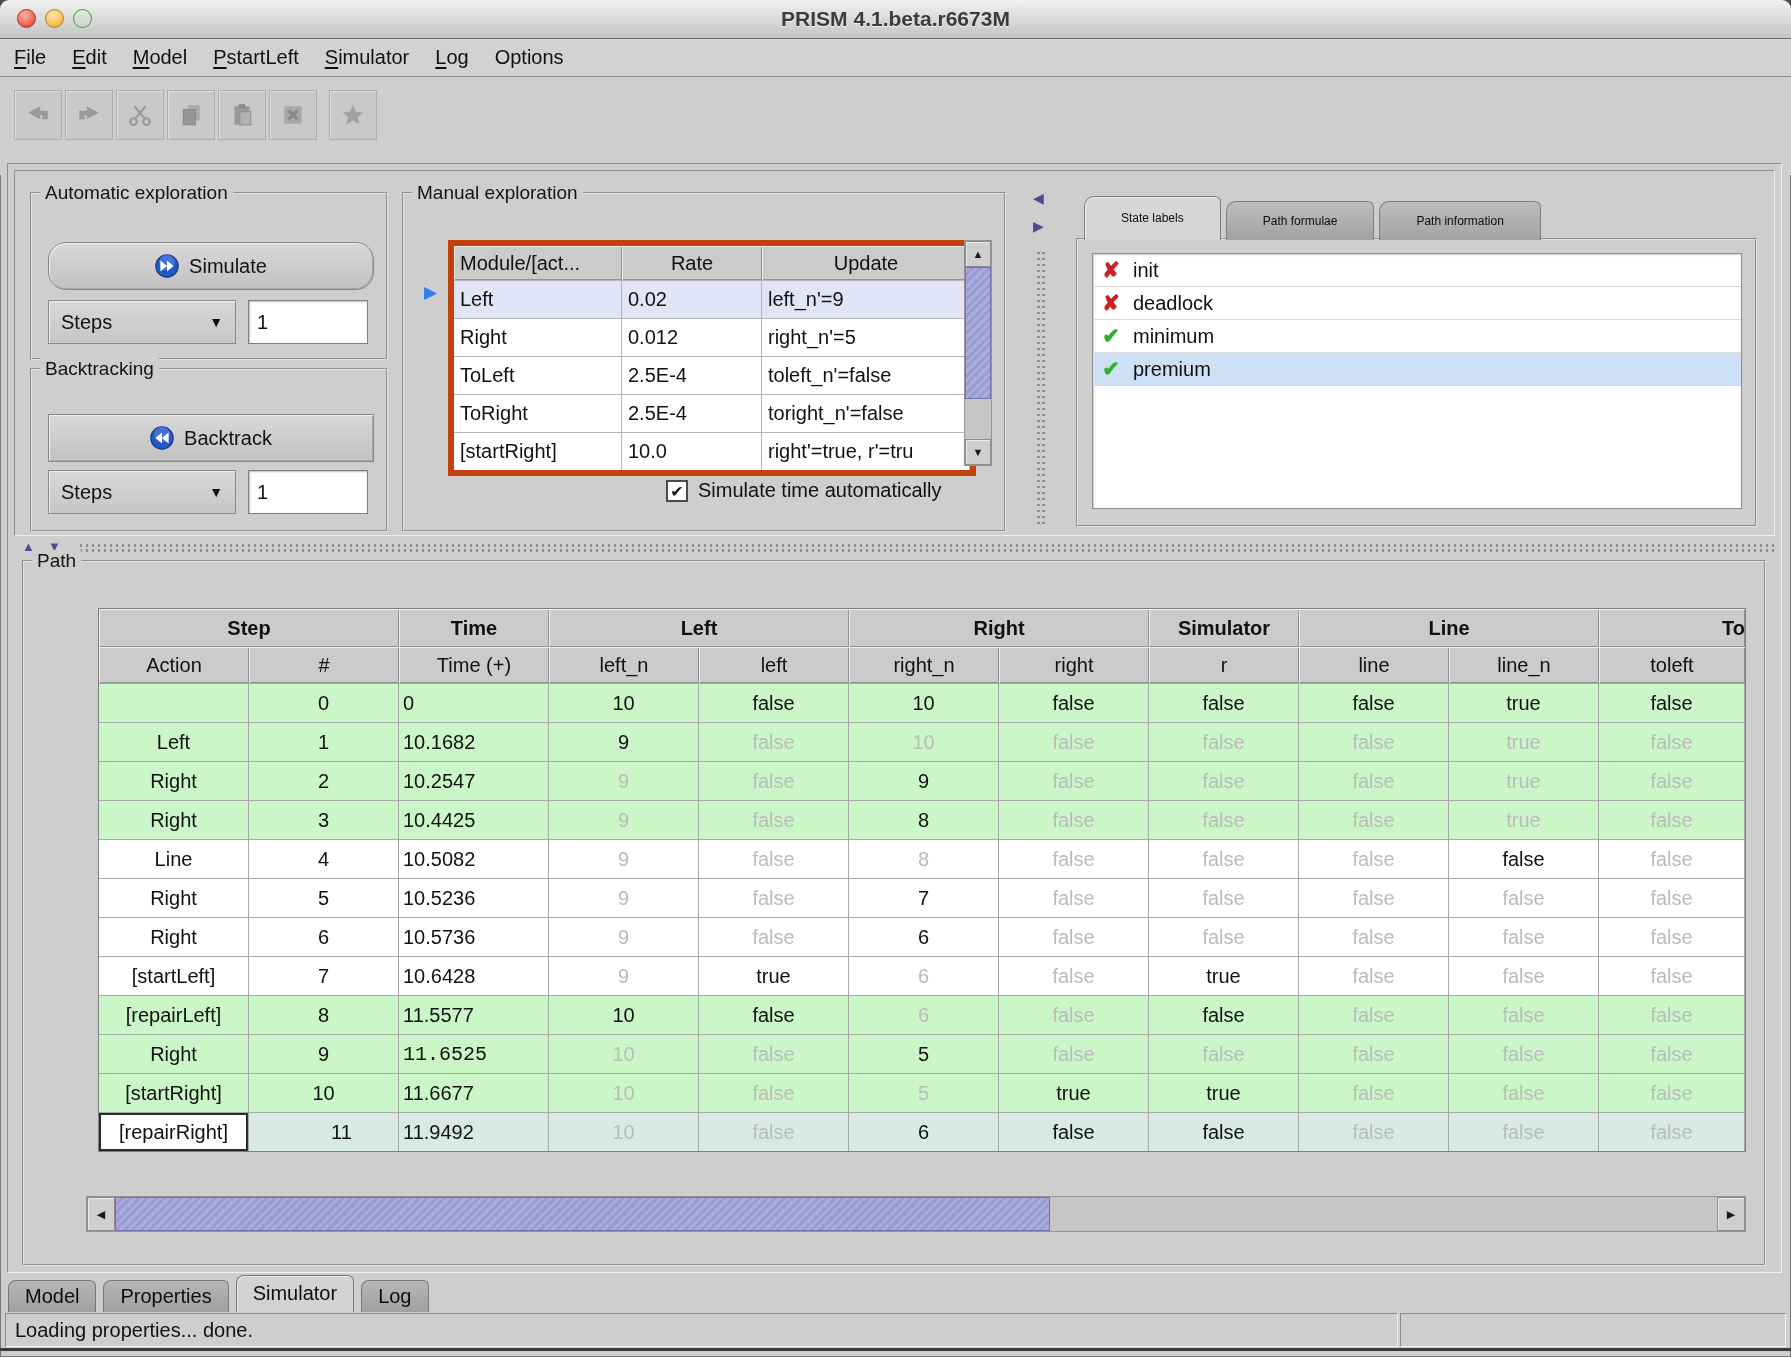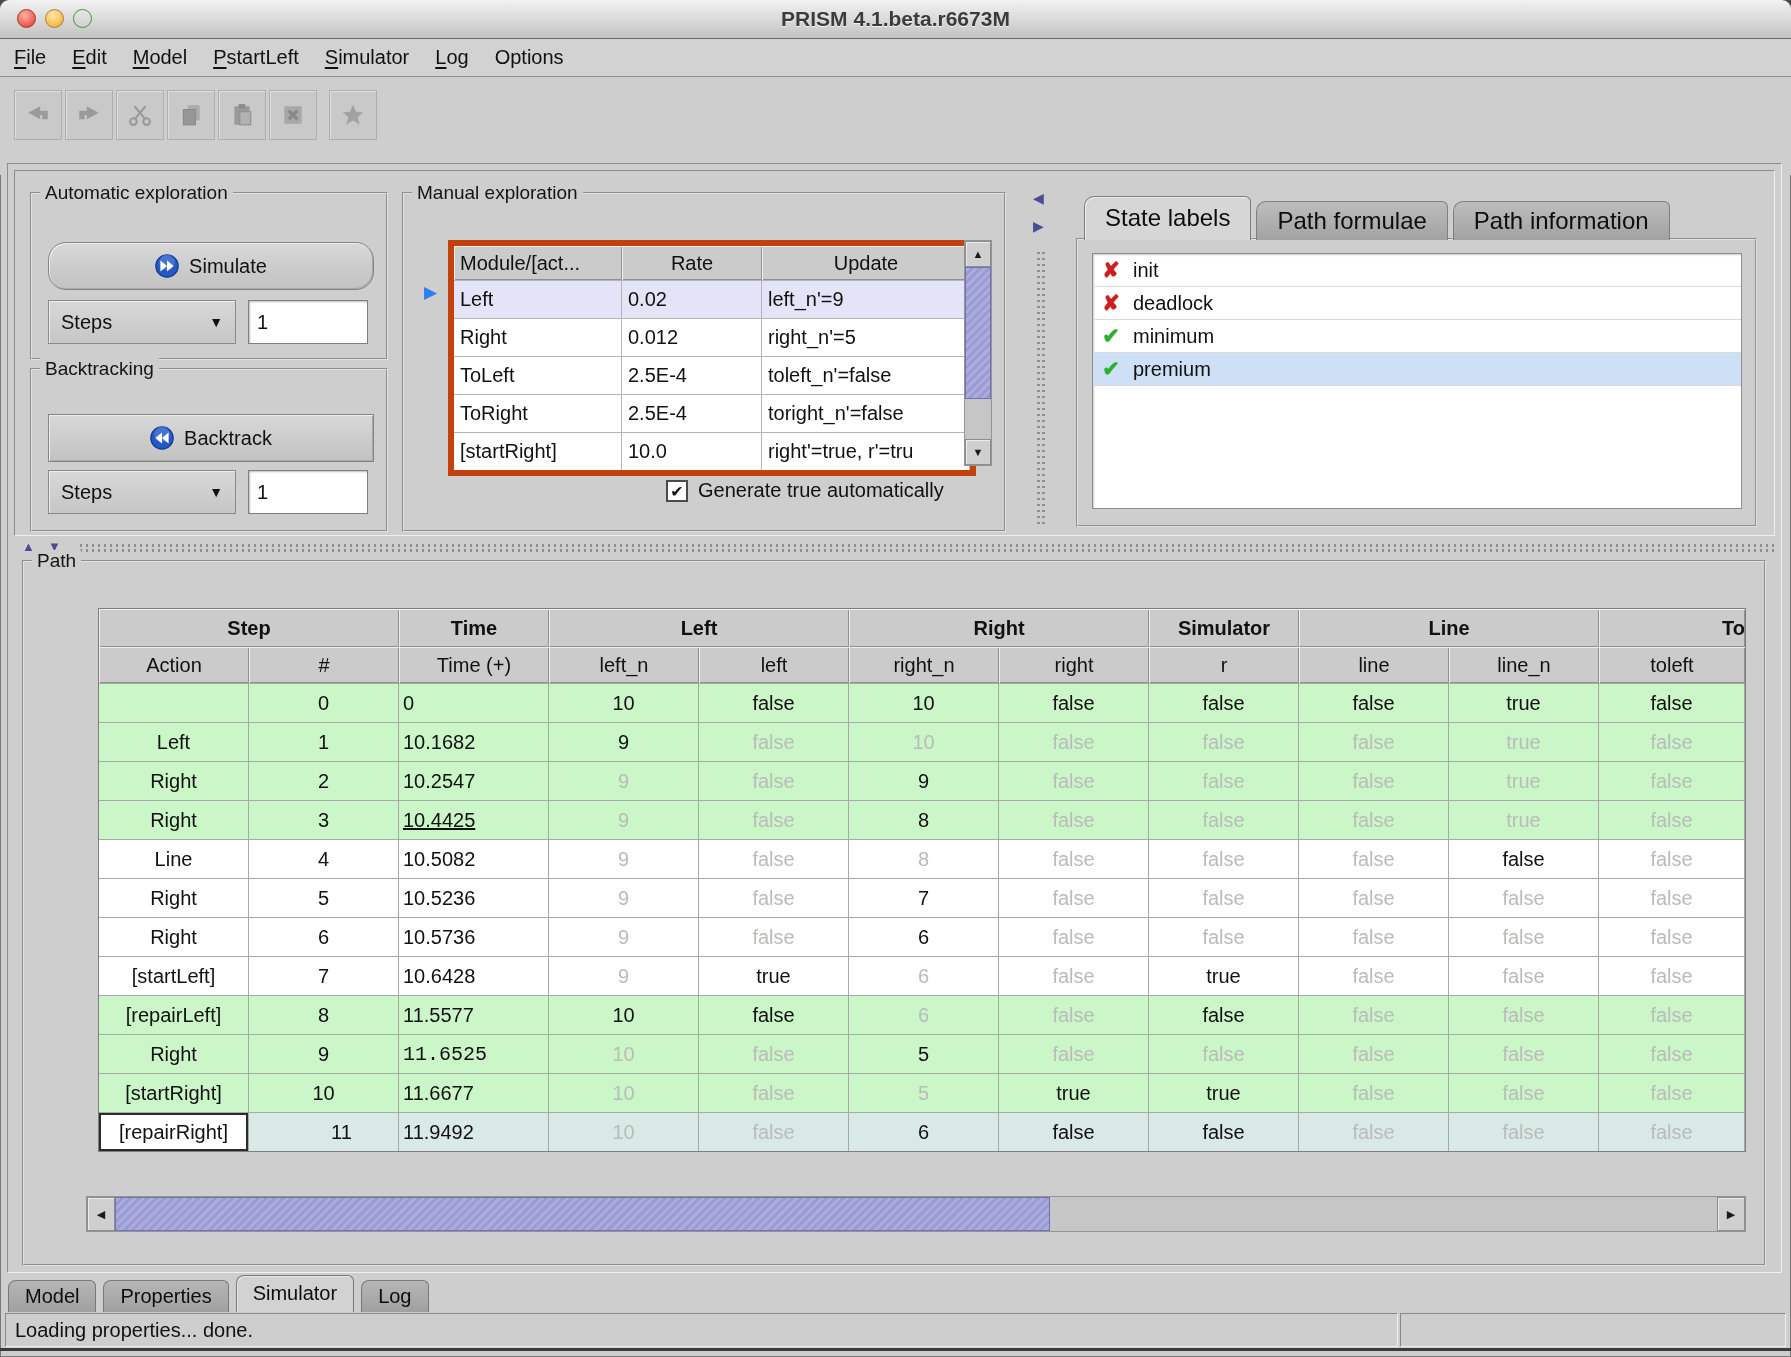"State labels" .ltab { font-size: 24px -> 12px; padding: 0 20px -> 0 36px }
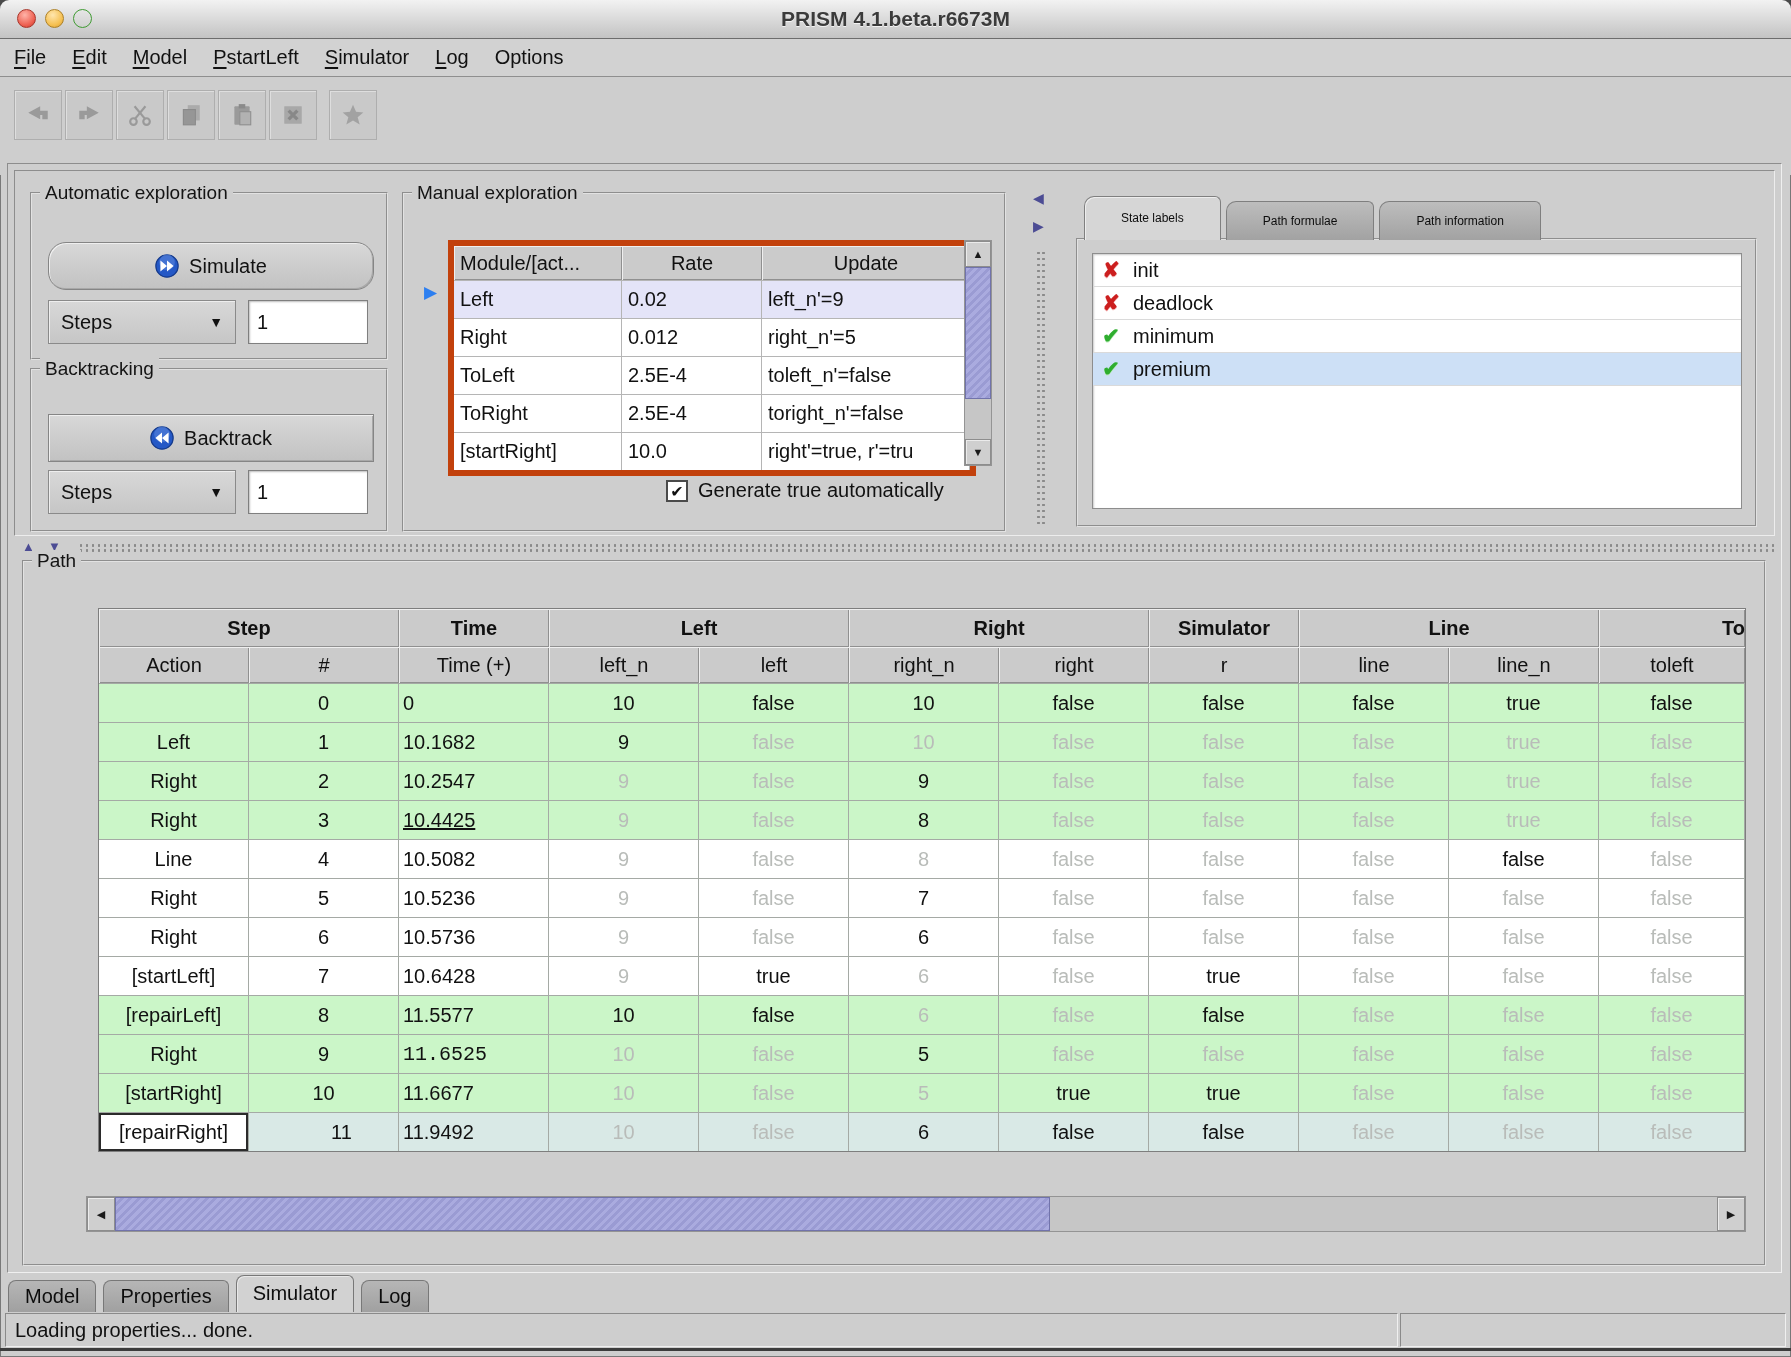"Generate true automatically" div.cblabel { text: Generate true -> Simulate time }
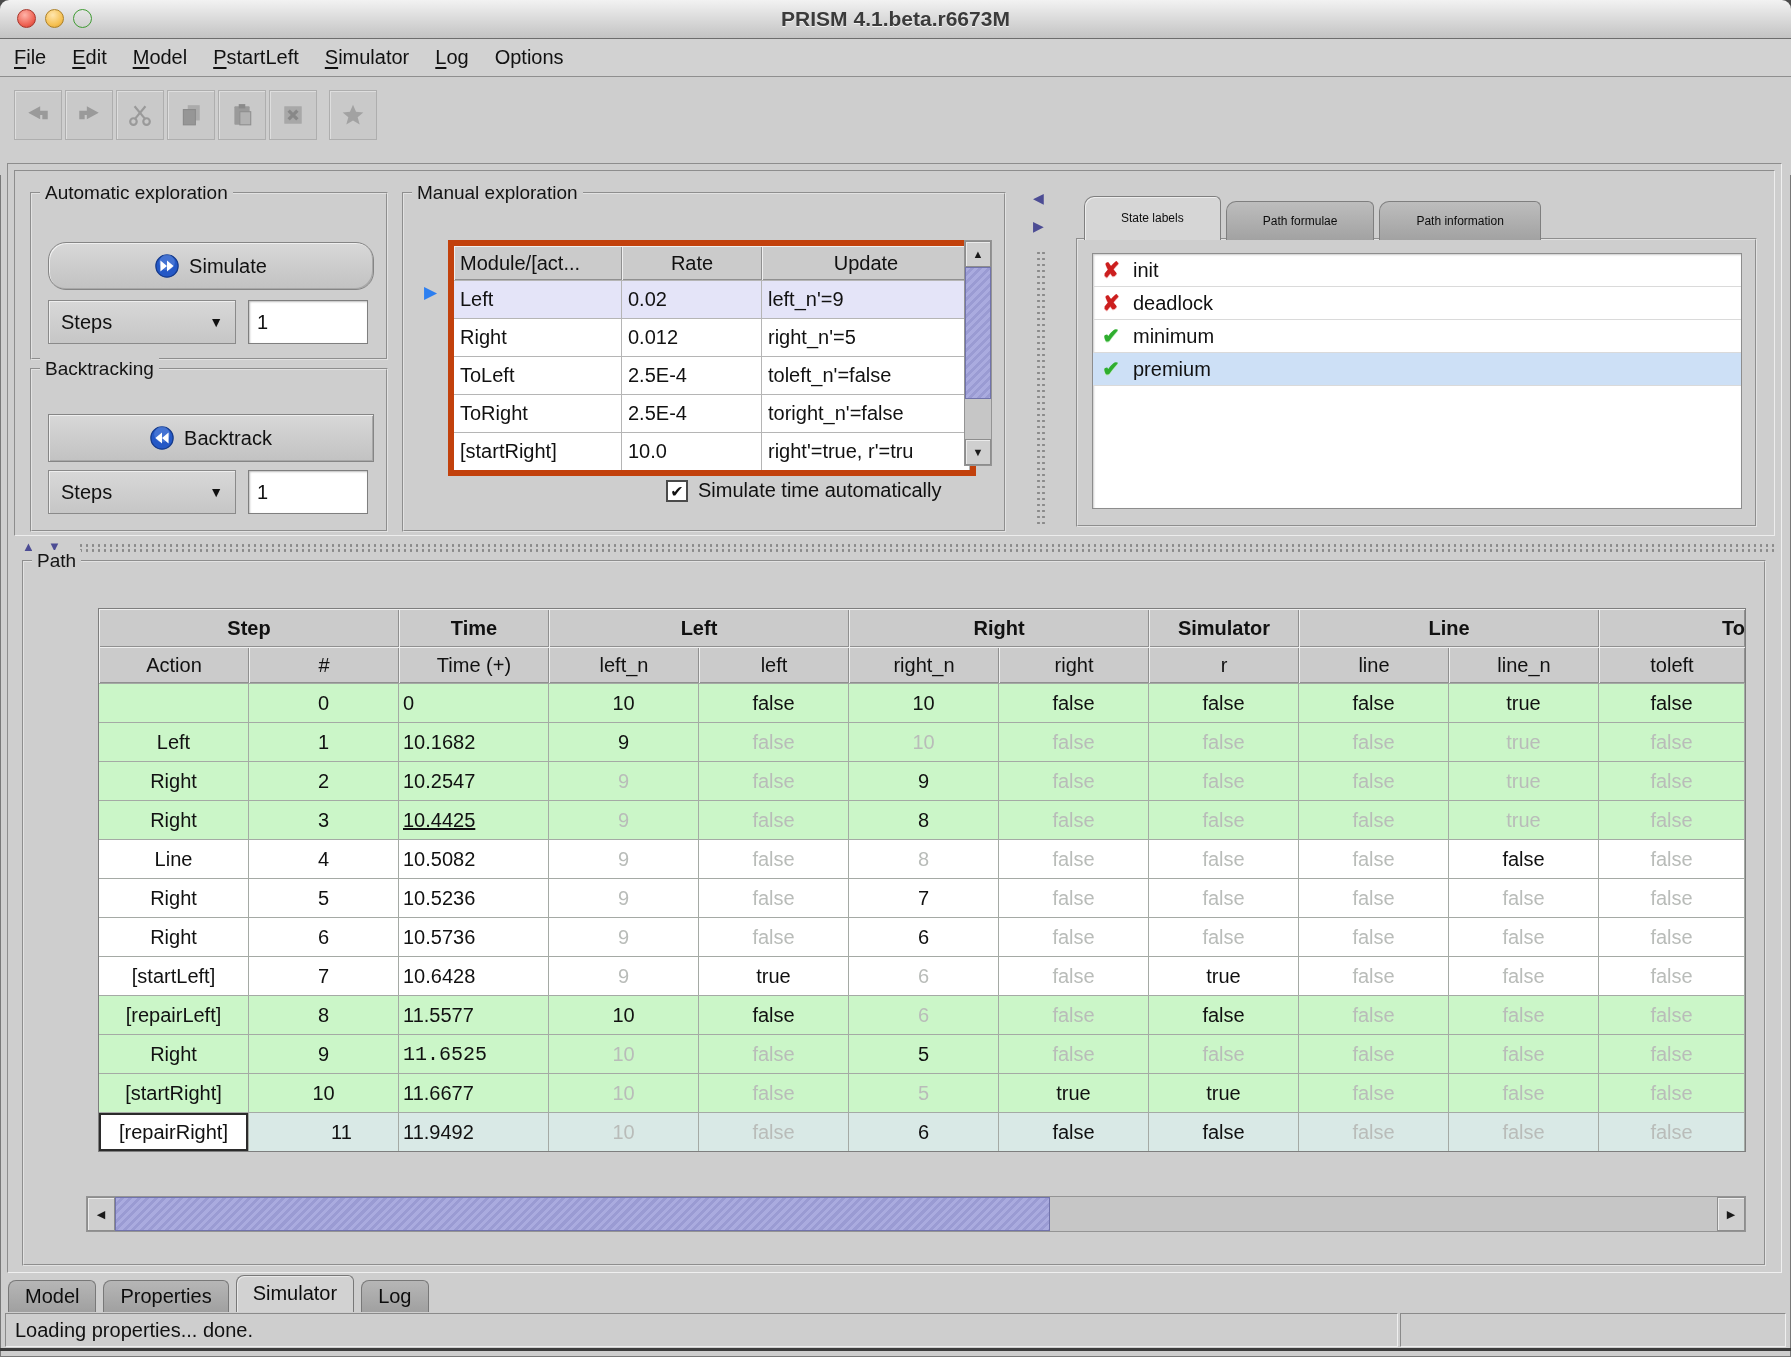"10.4425" div.pt-cell { text-decoration: underline -> none }
